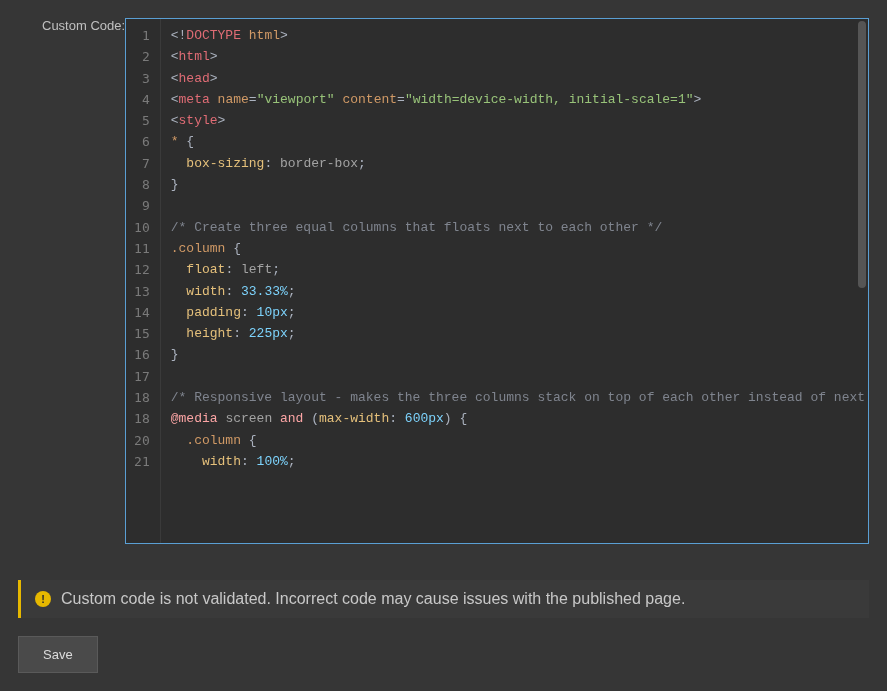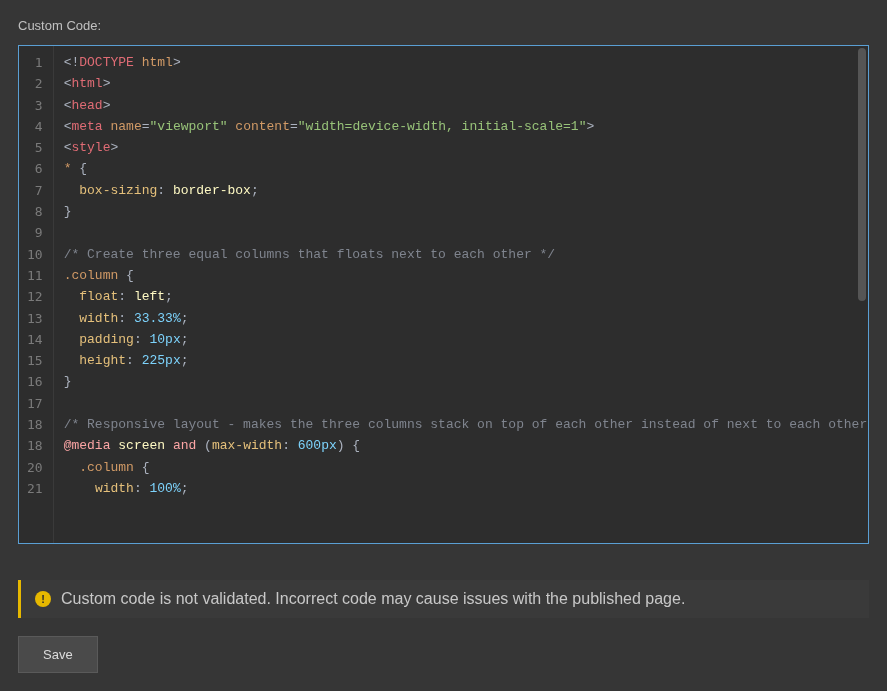"Custom Code:" .modal-body { flex-direction: column -> row; margin-left: none -> 24px }
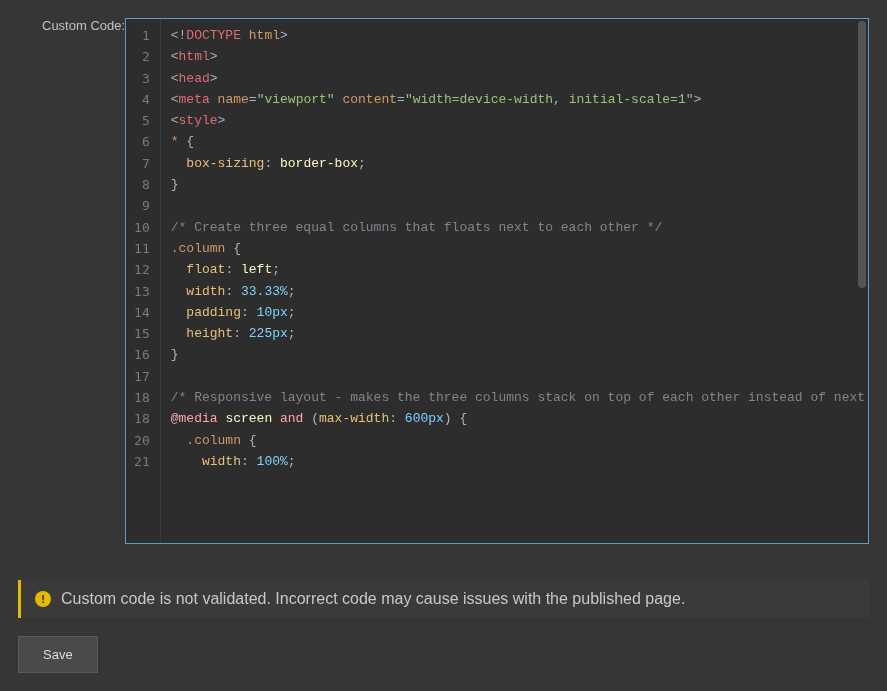"border-box" .tok-val { color: #fef9c3 -> #a3a3a3 }
